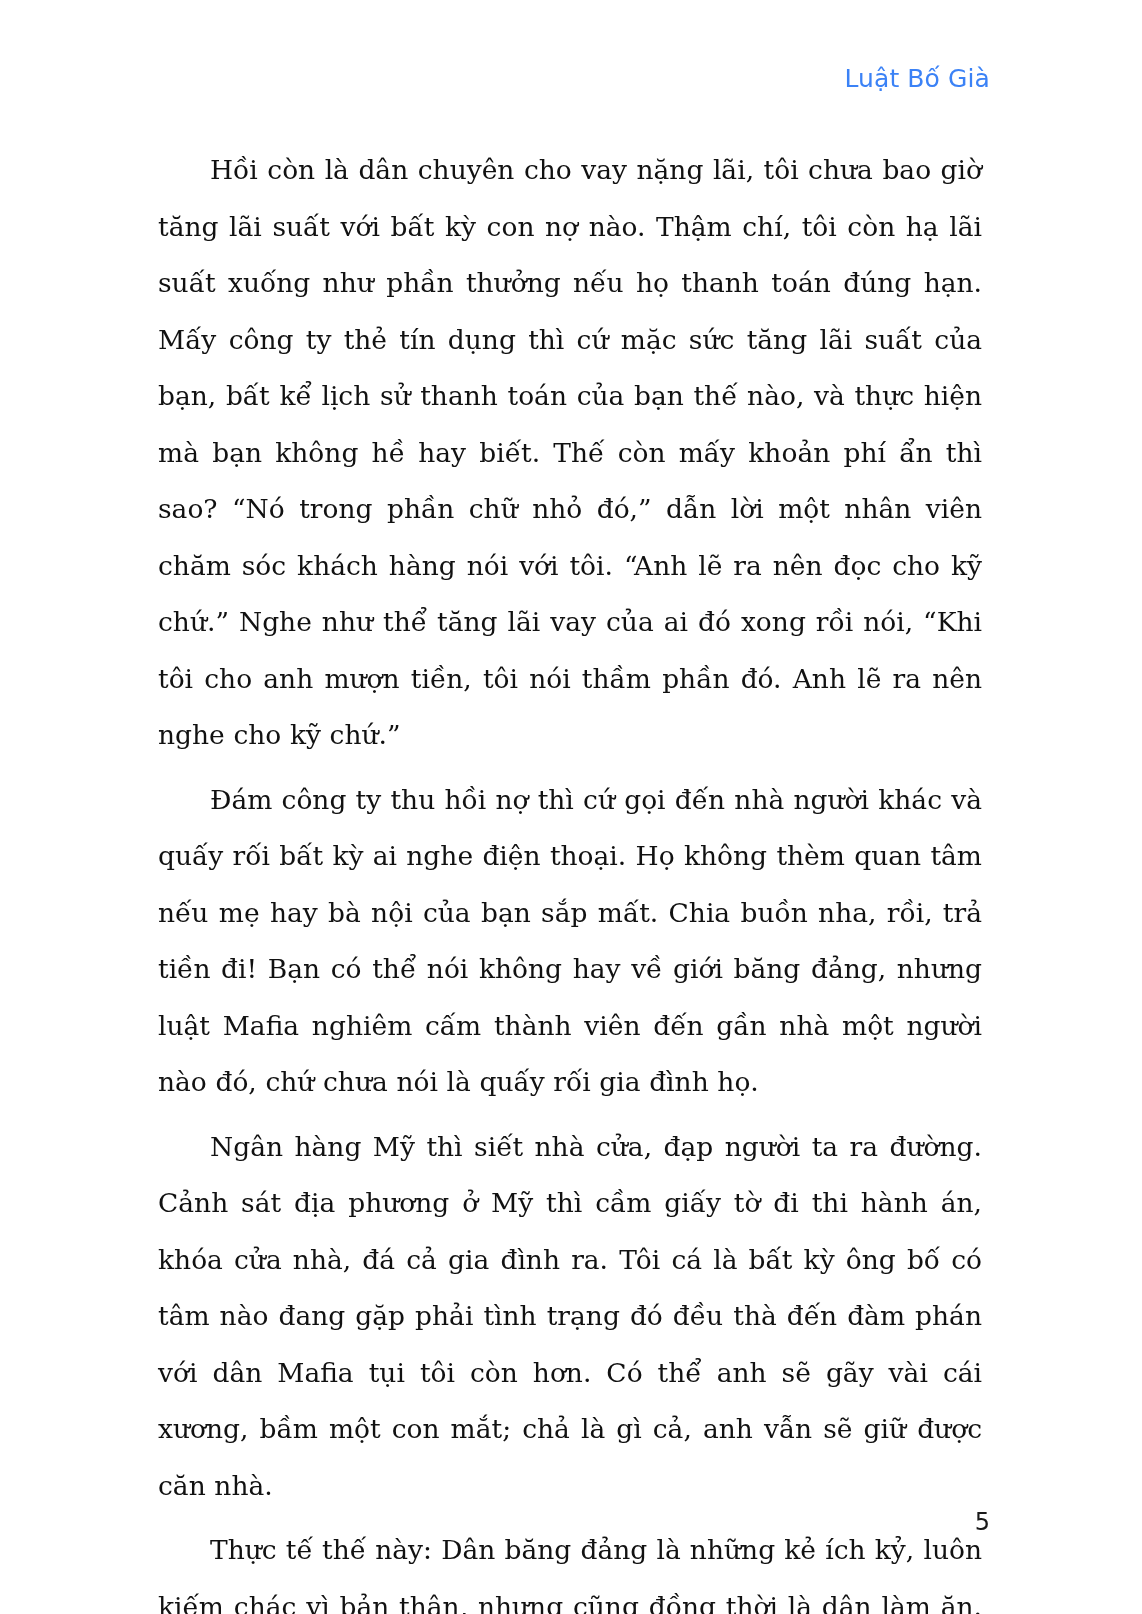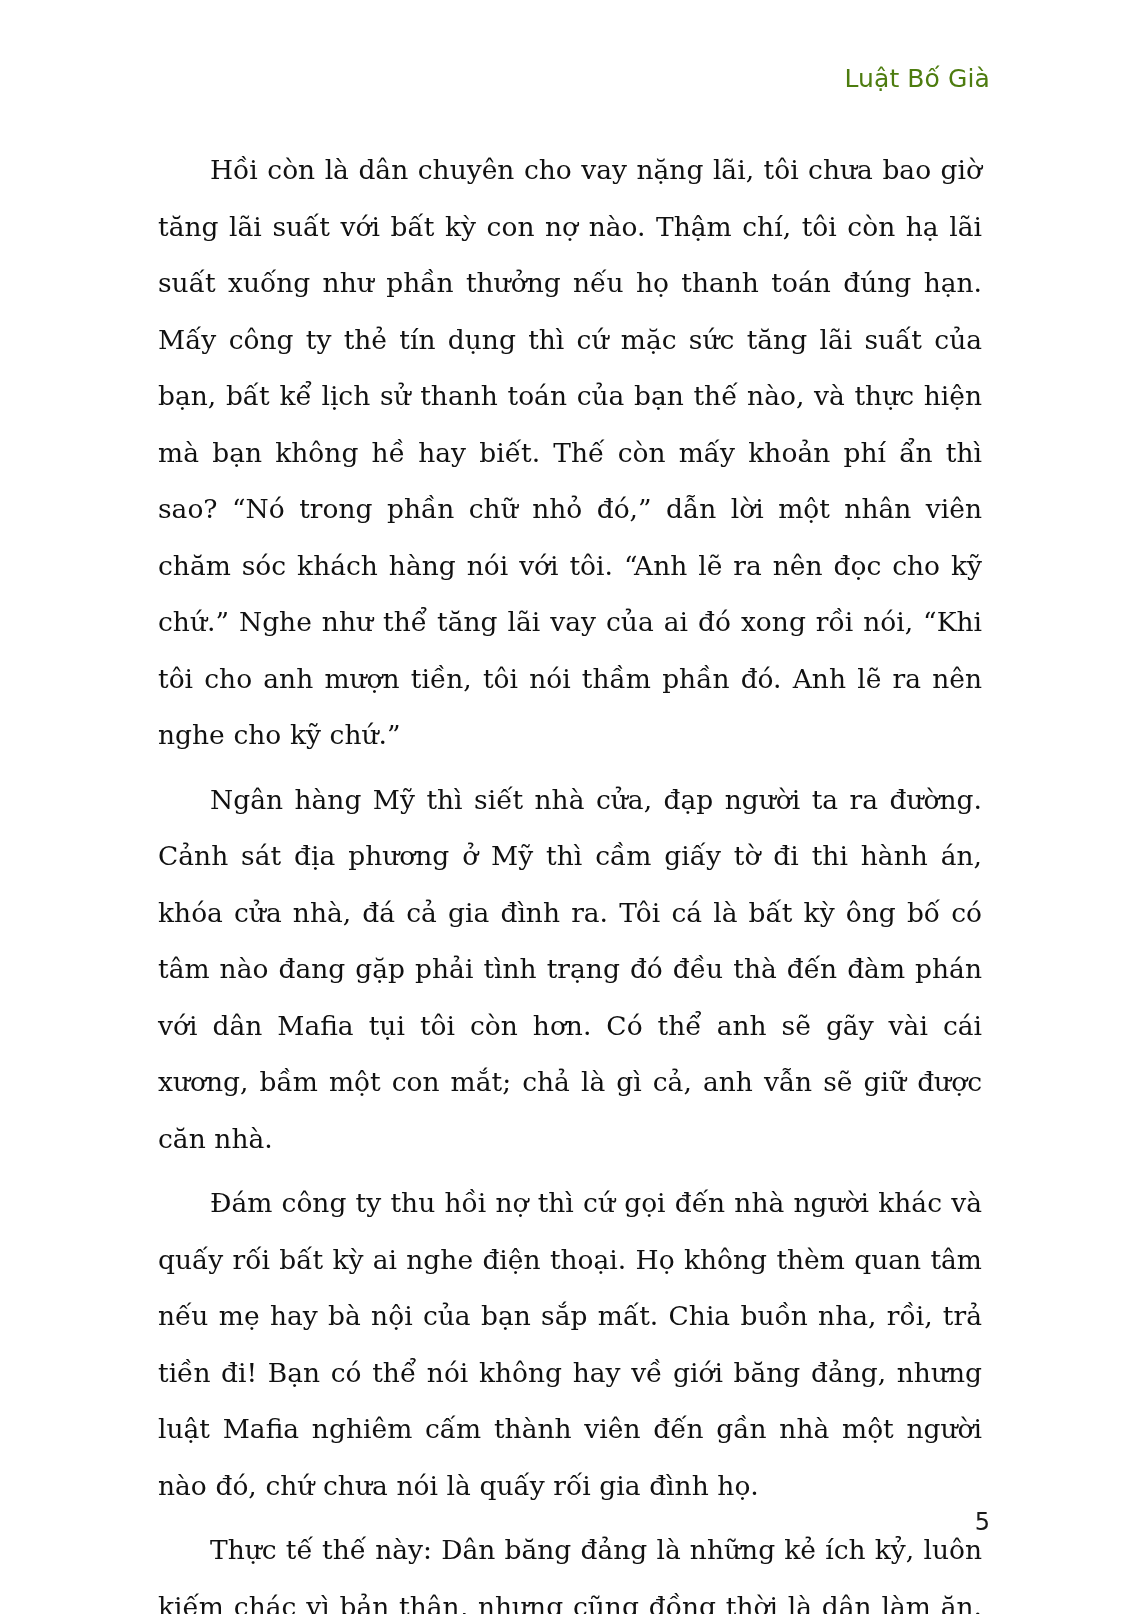"Luật Bố Già" .running-header { color: #4d7c0f -> #3b82f6 }
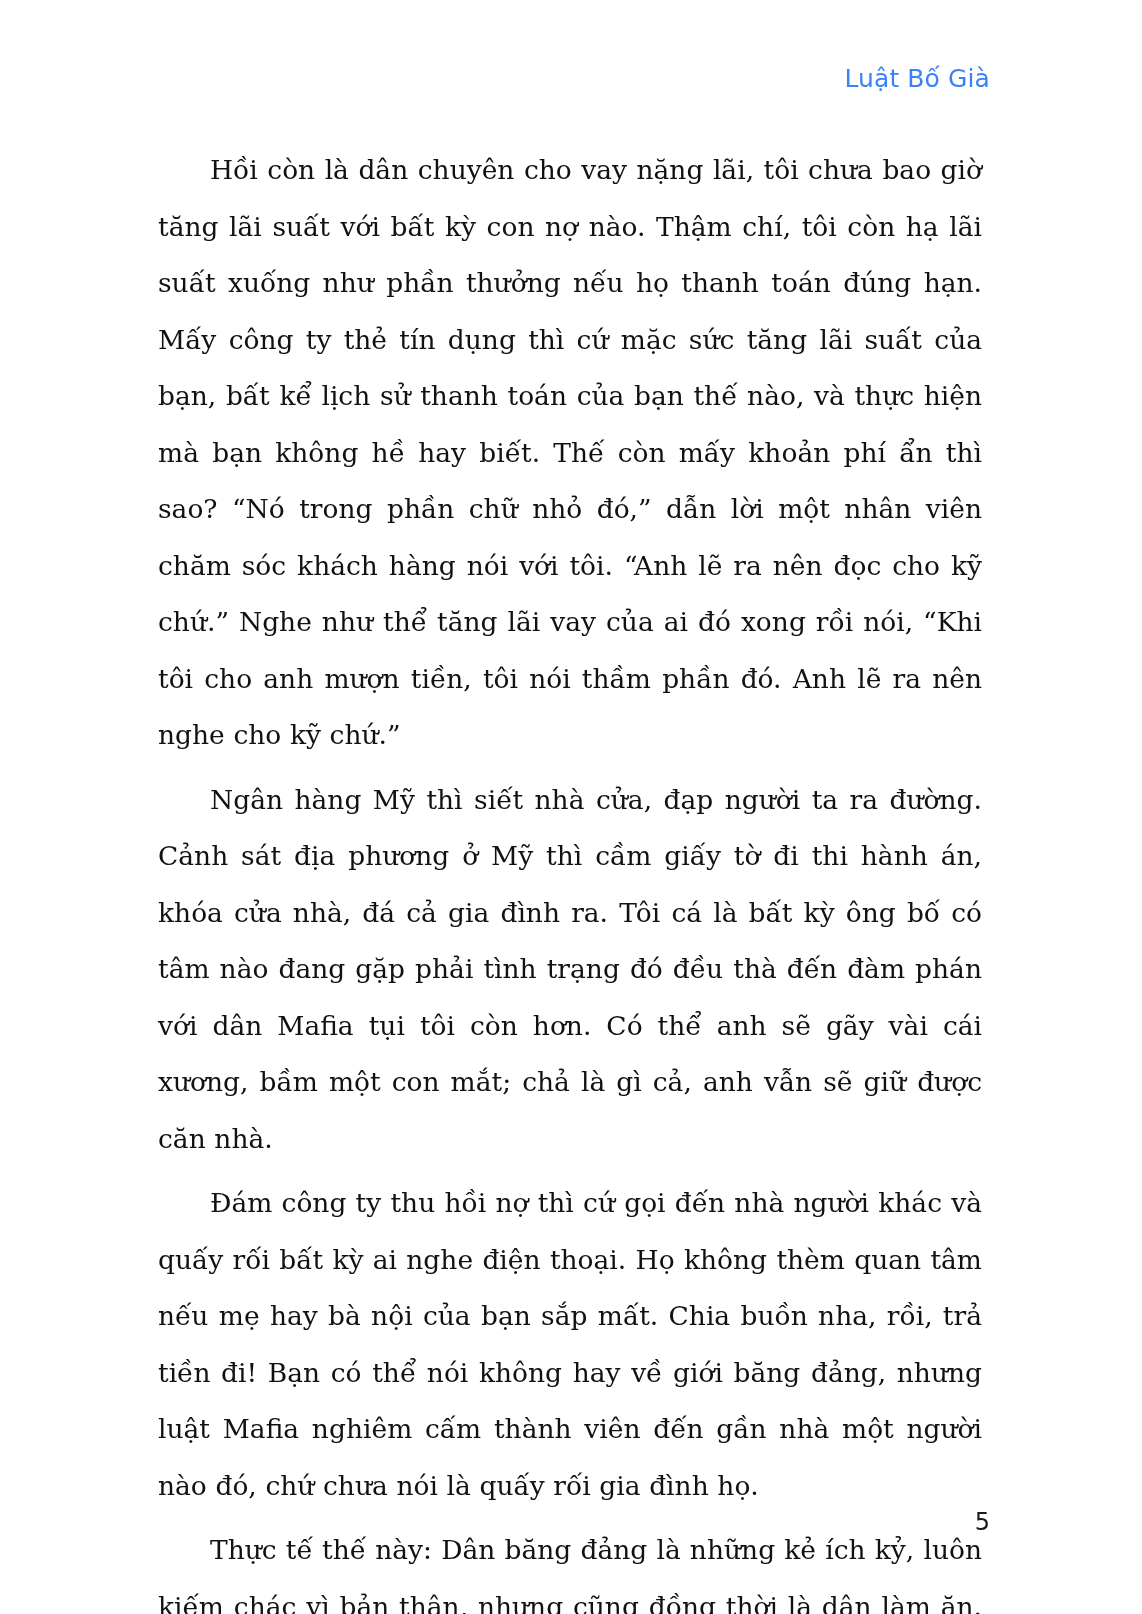"Ngân hàng Mỹ thì siết" p { order: before "Đám công ty thu hồi" -> after "Đám công ty thu hồi" }
